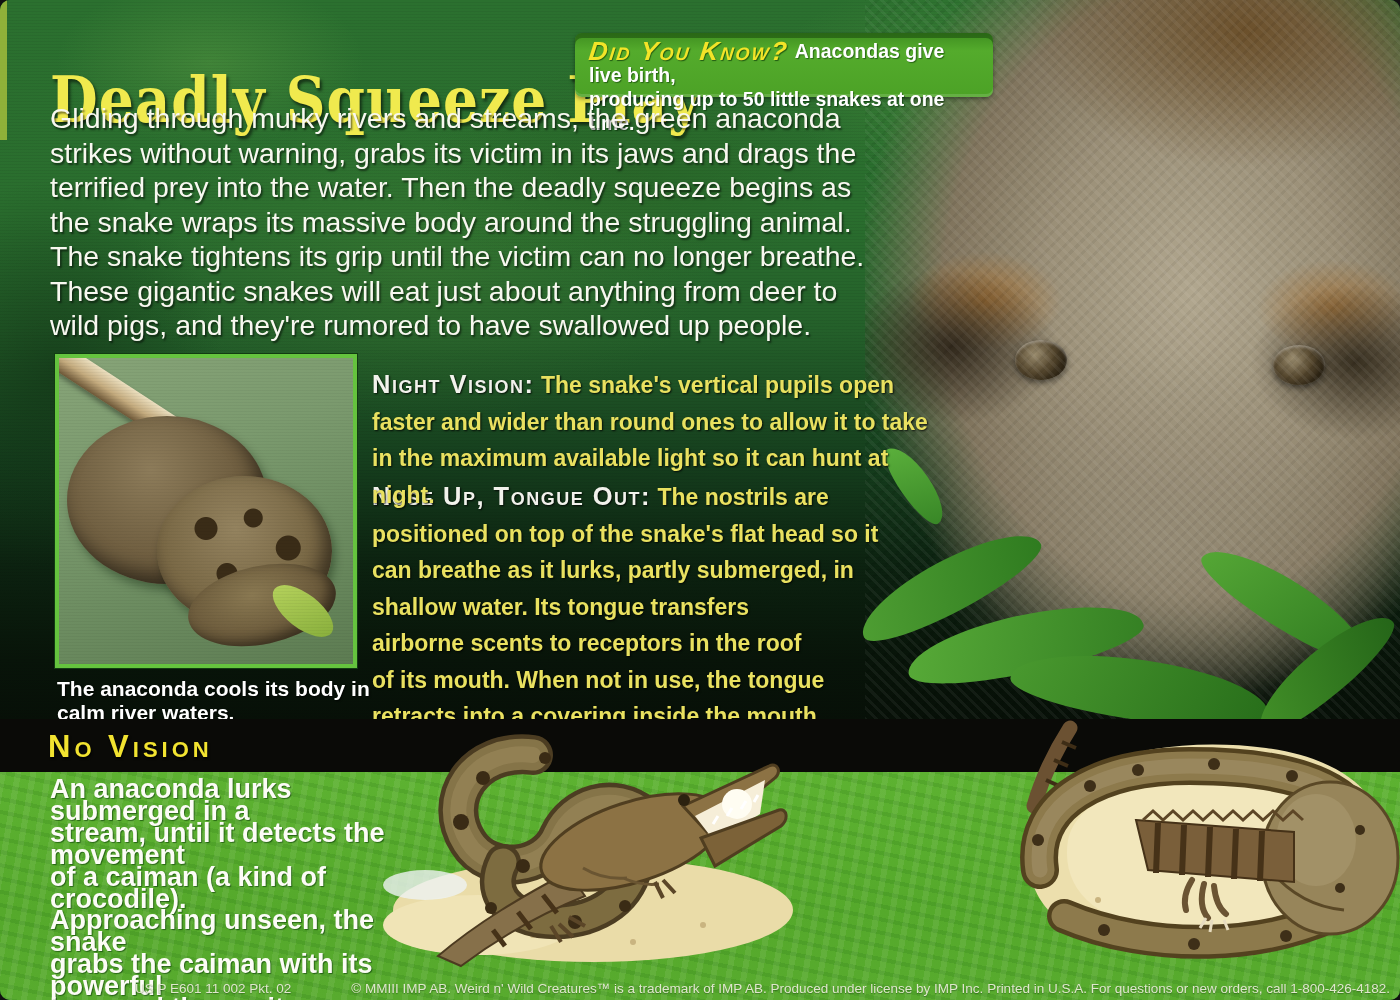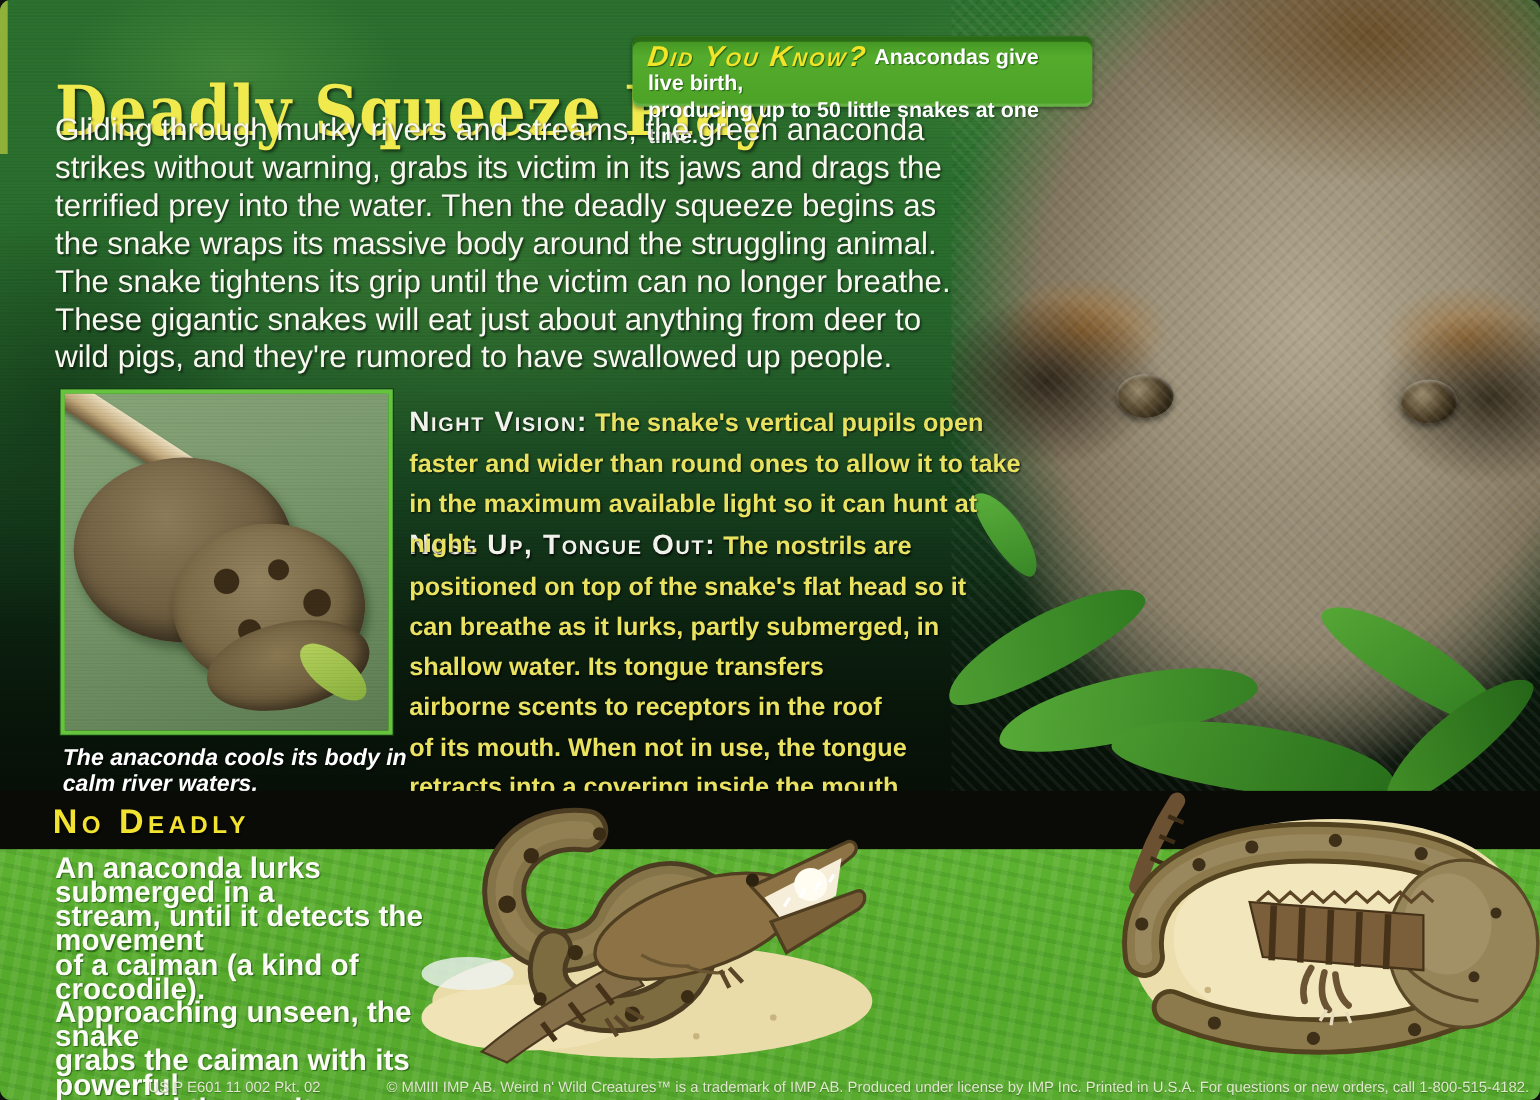"The anaconda cools its body" .caption { font-style: italic -> none }
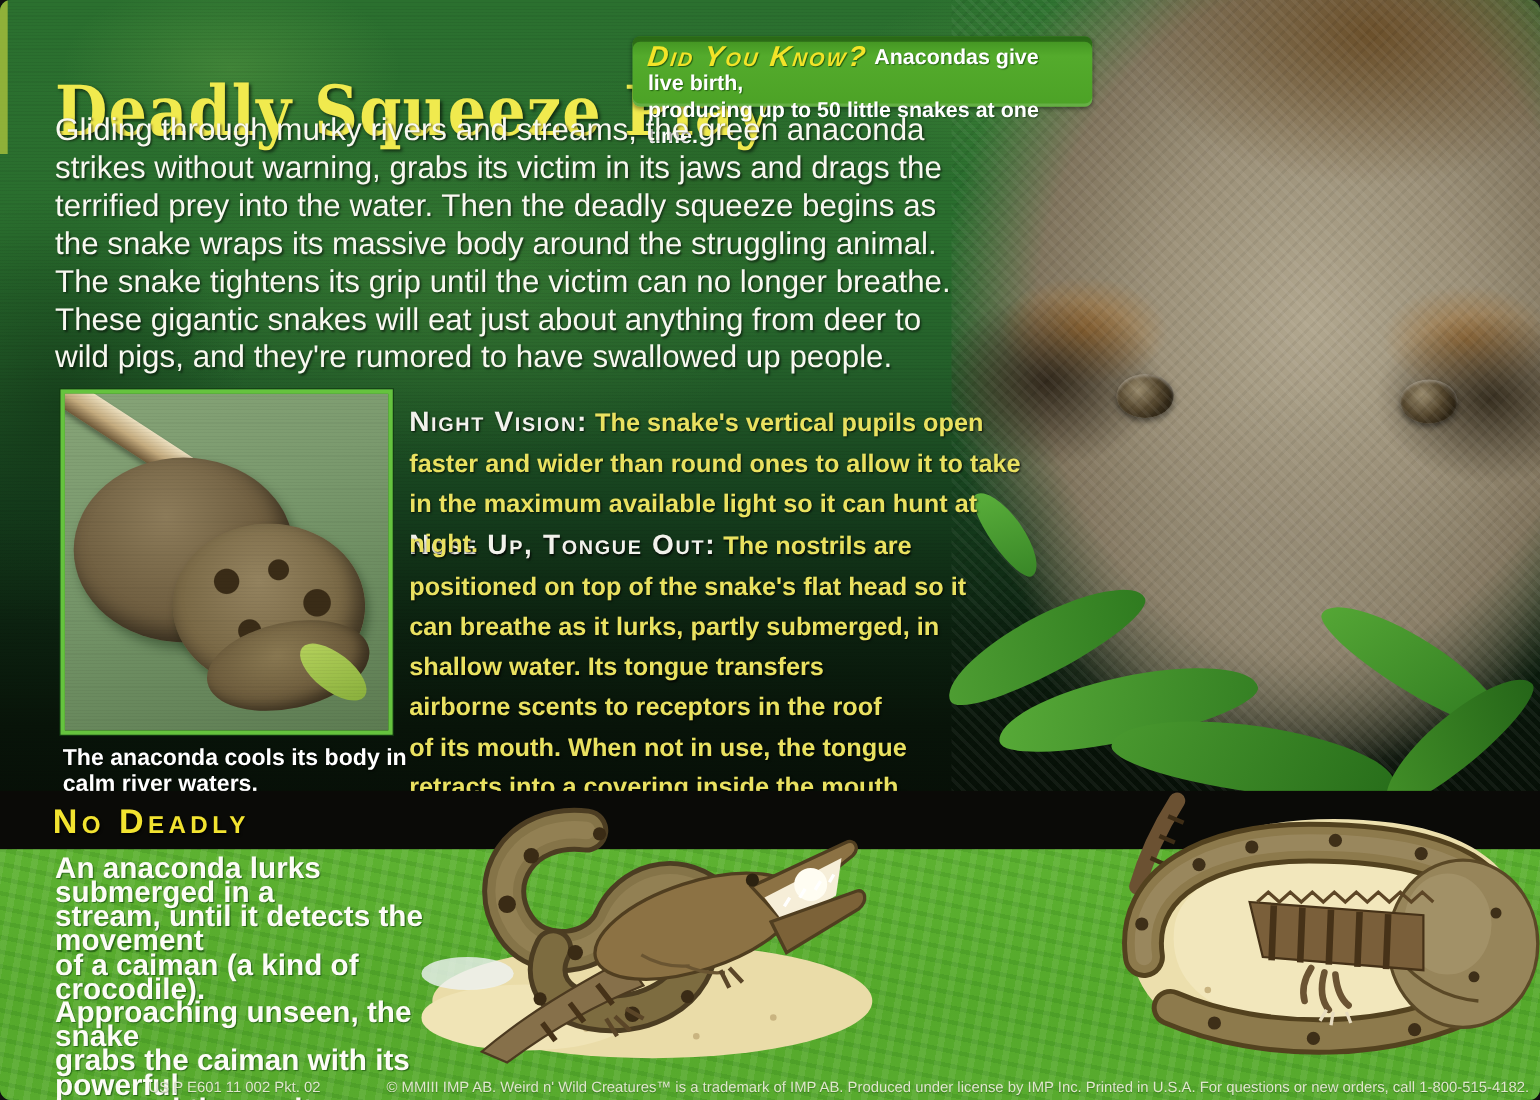"No Deadly" h2.no-escape-h { text: Deadly -> Vision }
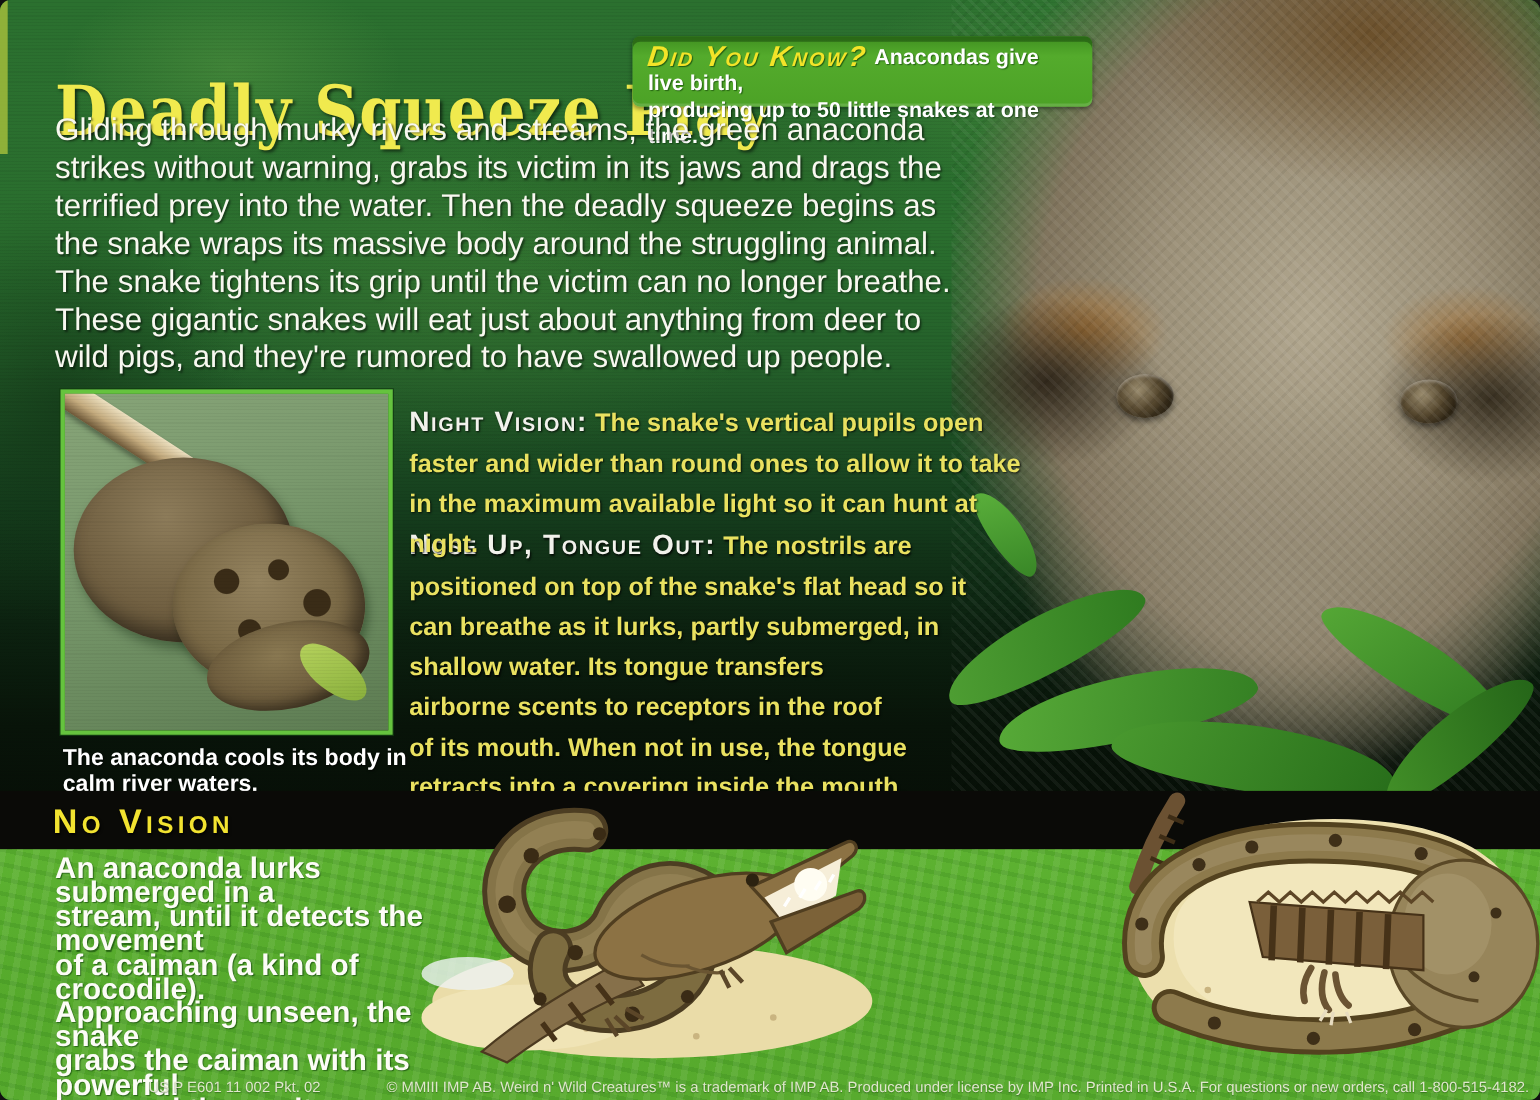"© MMIII IMP AB. Weird" span { text: 1-800-515-4182 -> 1-800-426-4182 }
